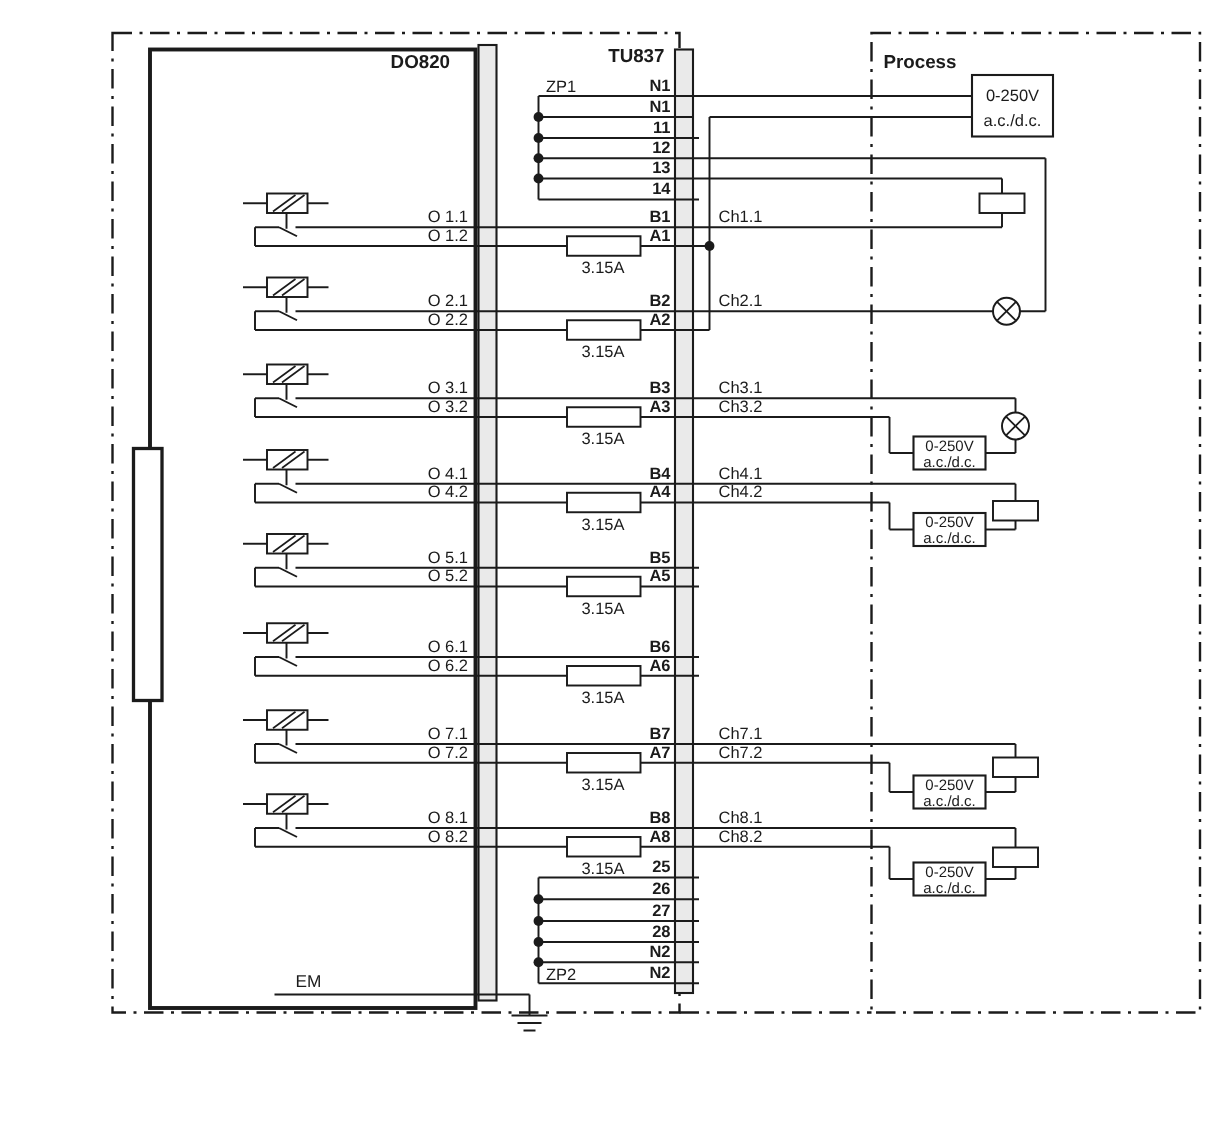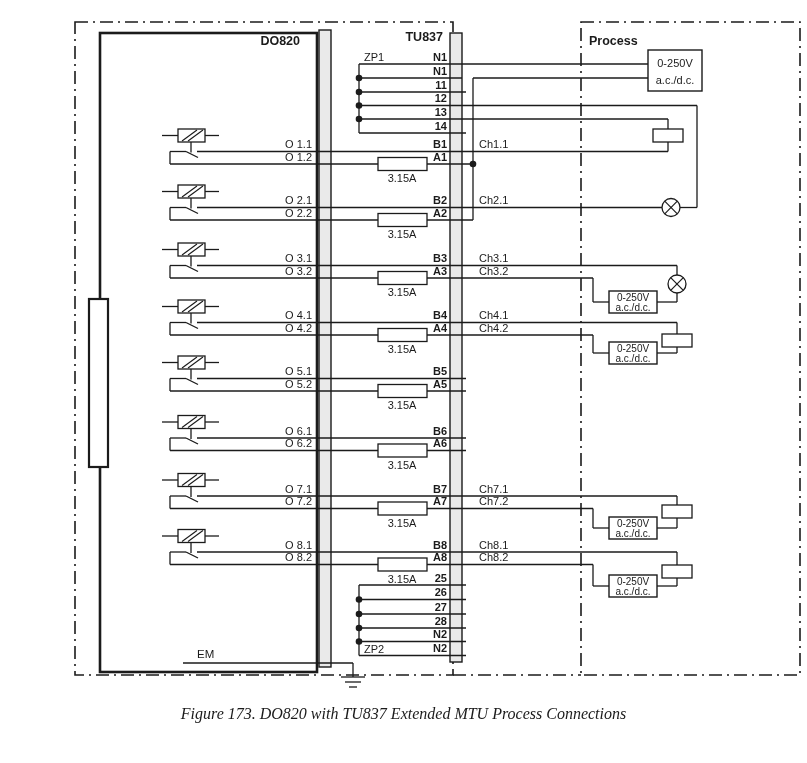"Figure 173. DO820 with TU837" div { html: <div>Figure 173. DO820 with TU837 Extended MTU Process Connections</div> -> none }
